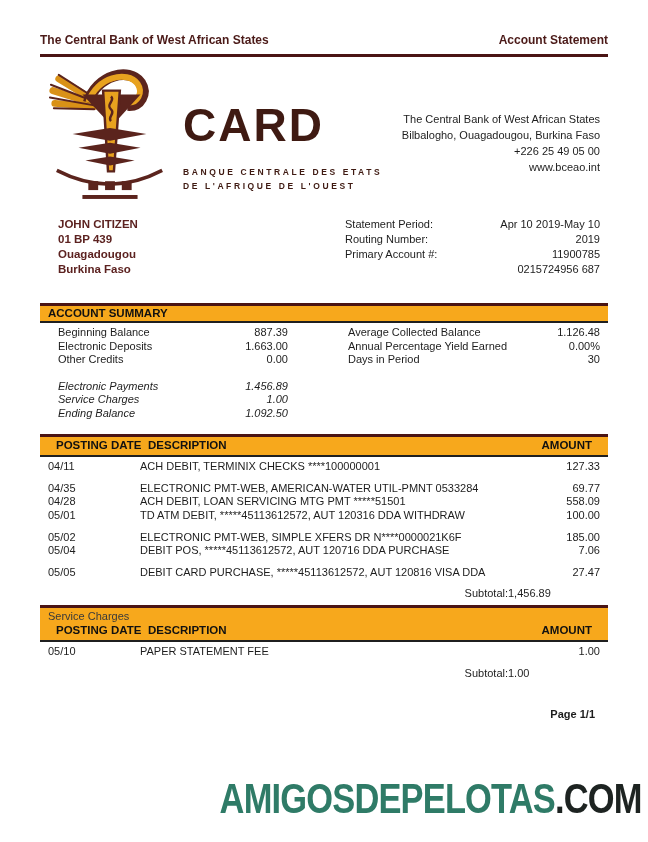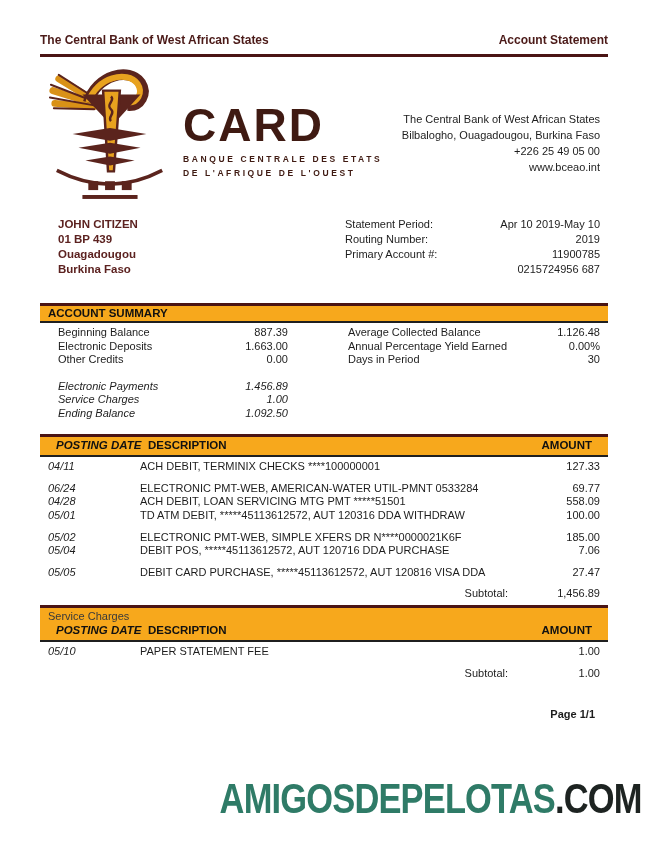"BANQUE CENTRALE DES ETATS" .wordmark-sub { margin-top: 3px -> 16px }
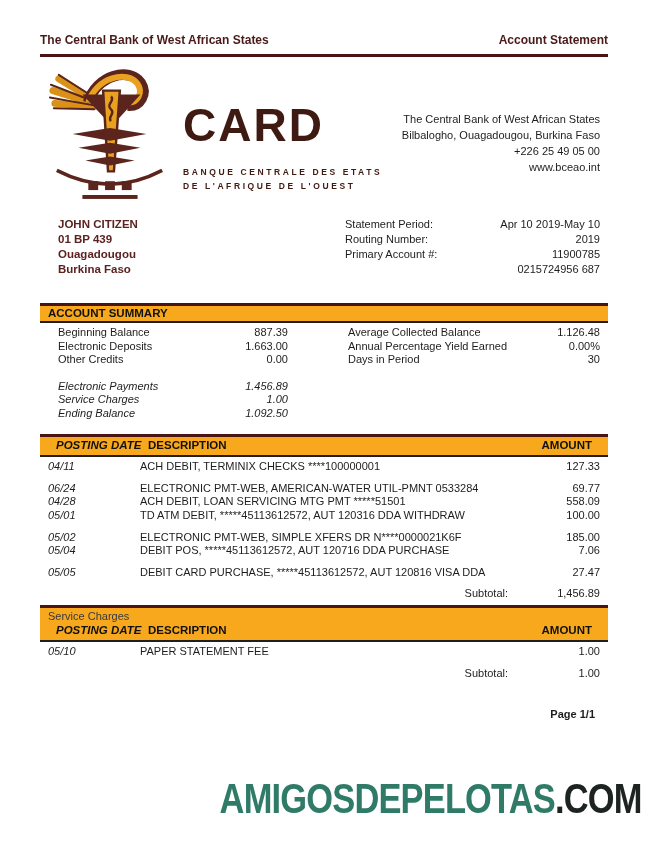"POSTING DATE" .col-date { font-style: italic -> none }
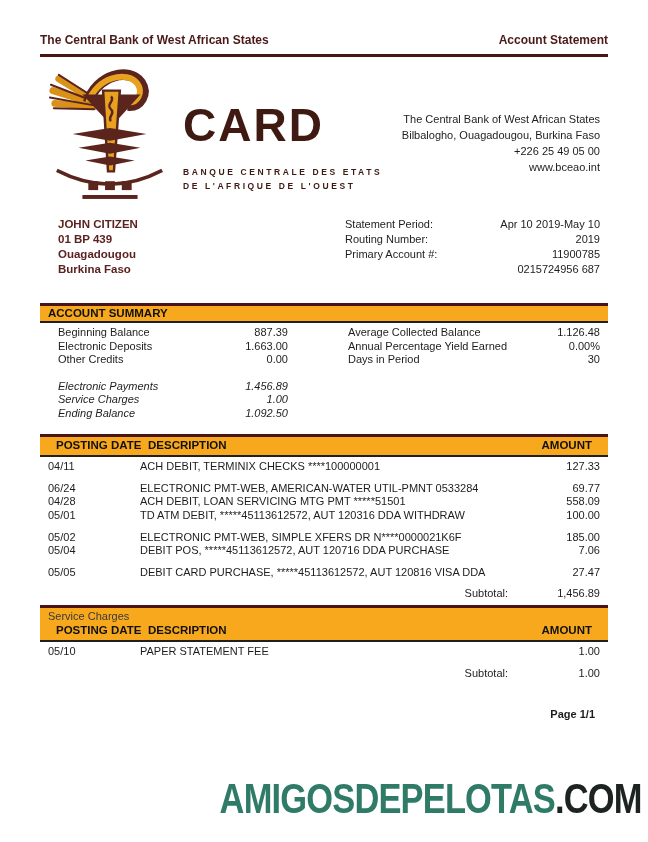"06/24" span.col-date { text: 06/24 -> 04/35 }
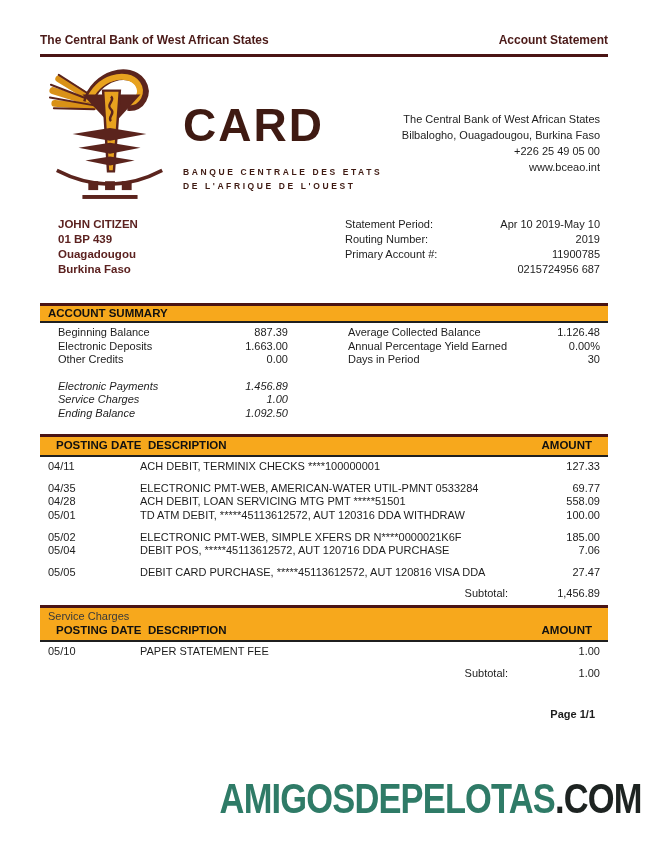"1,456.89" .subtotal-row .sub-amt { text-align: right -> left }
